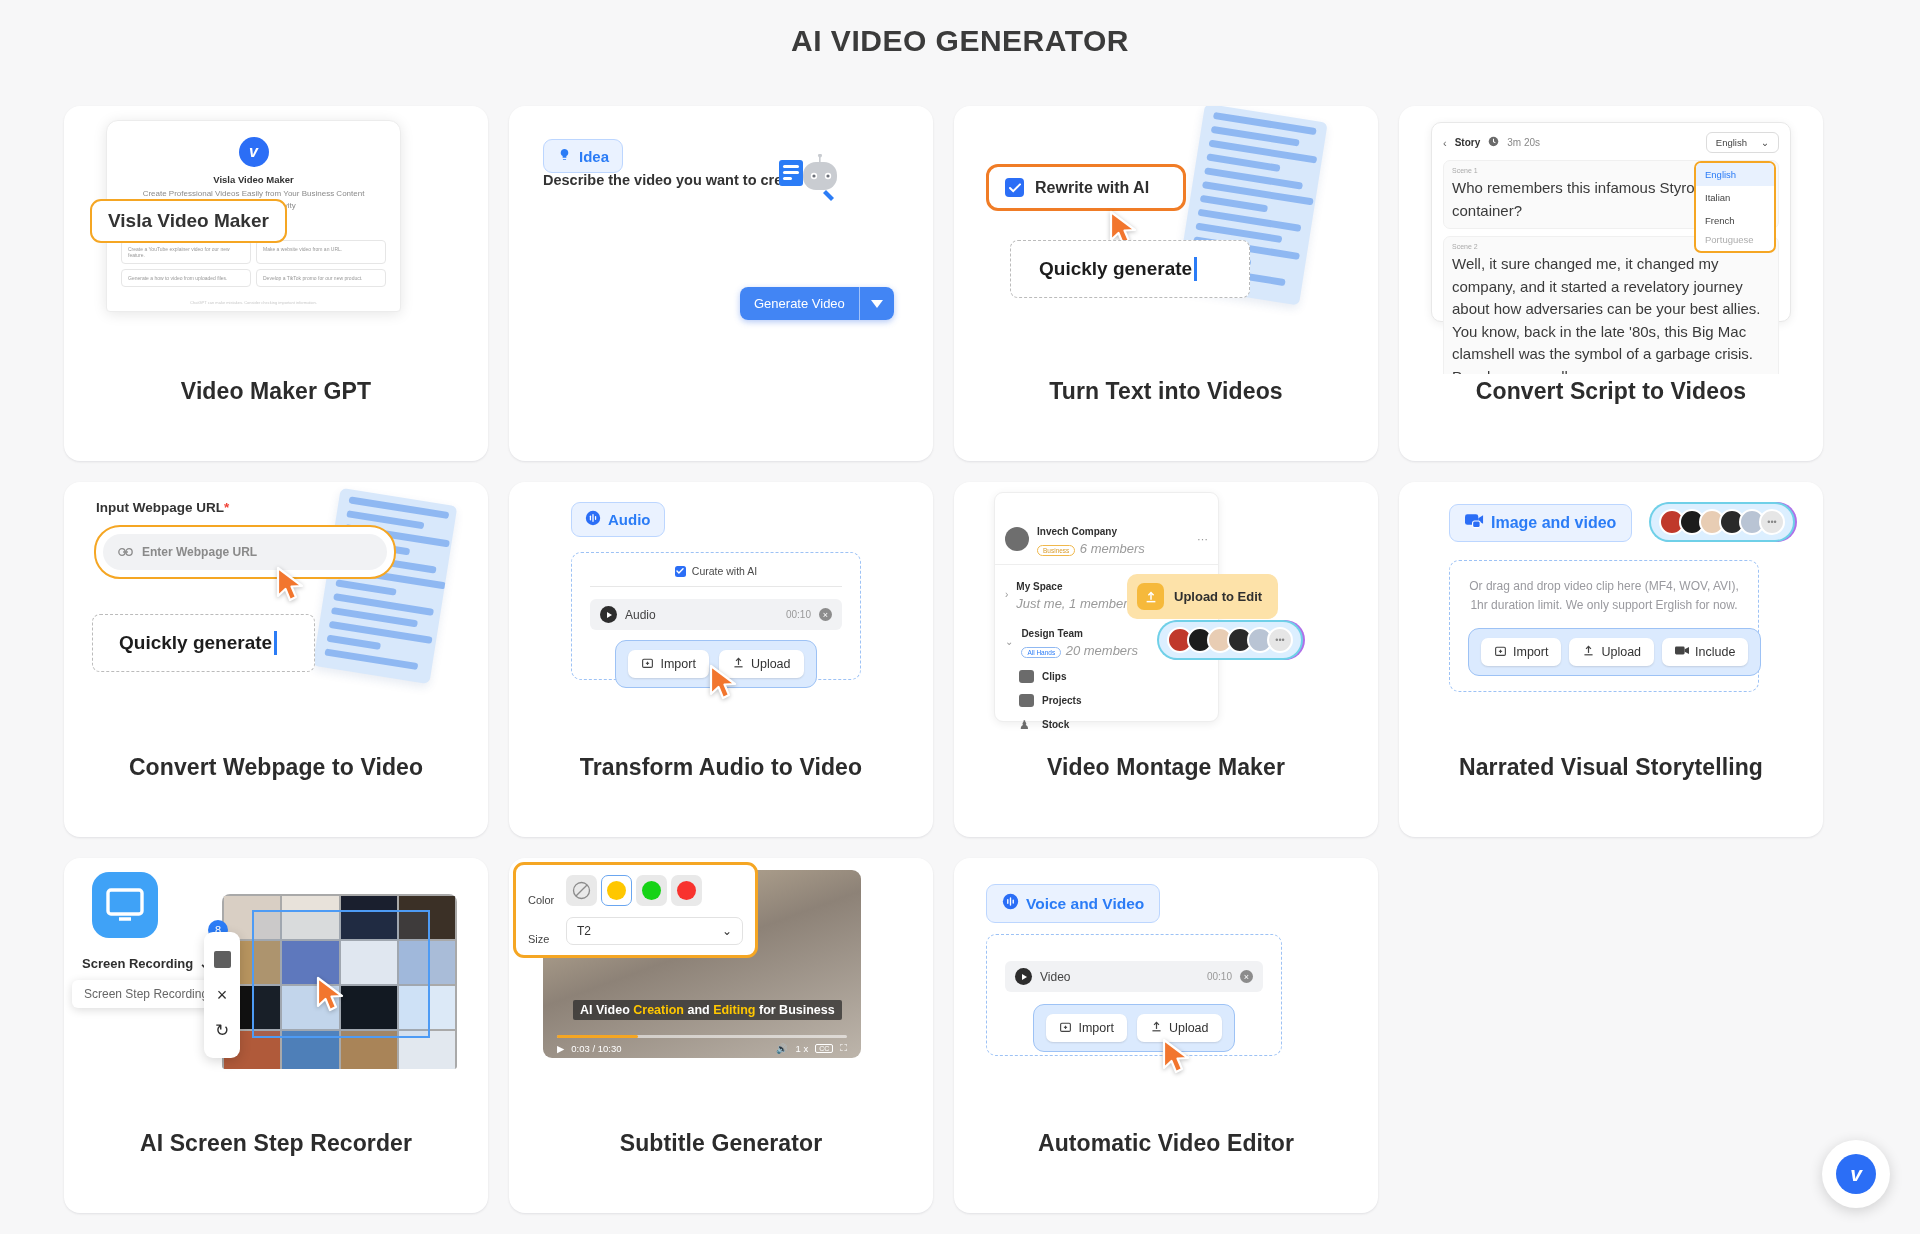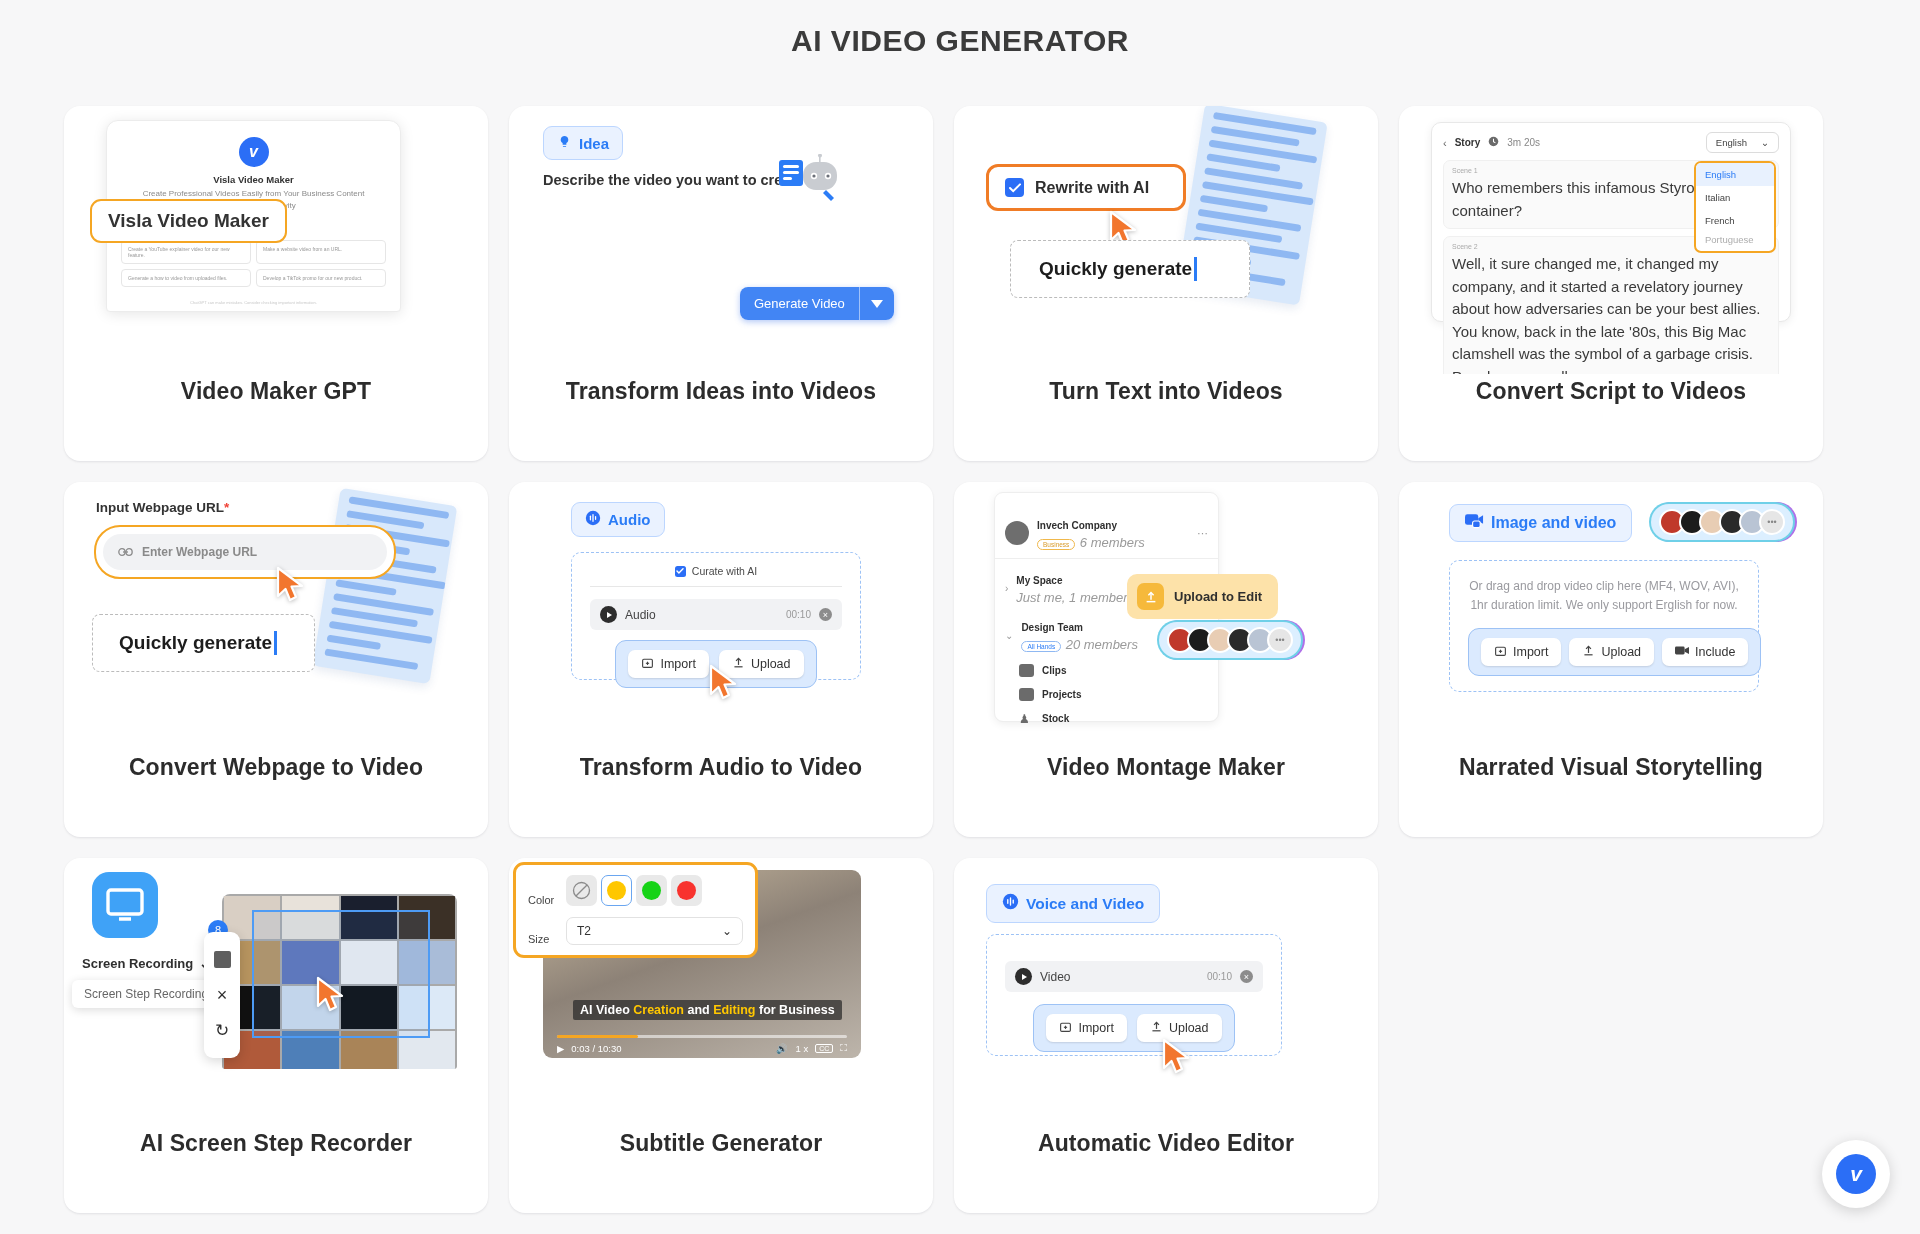"Idea" div { top: 20px -> 33px }
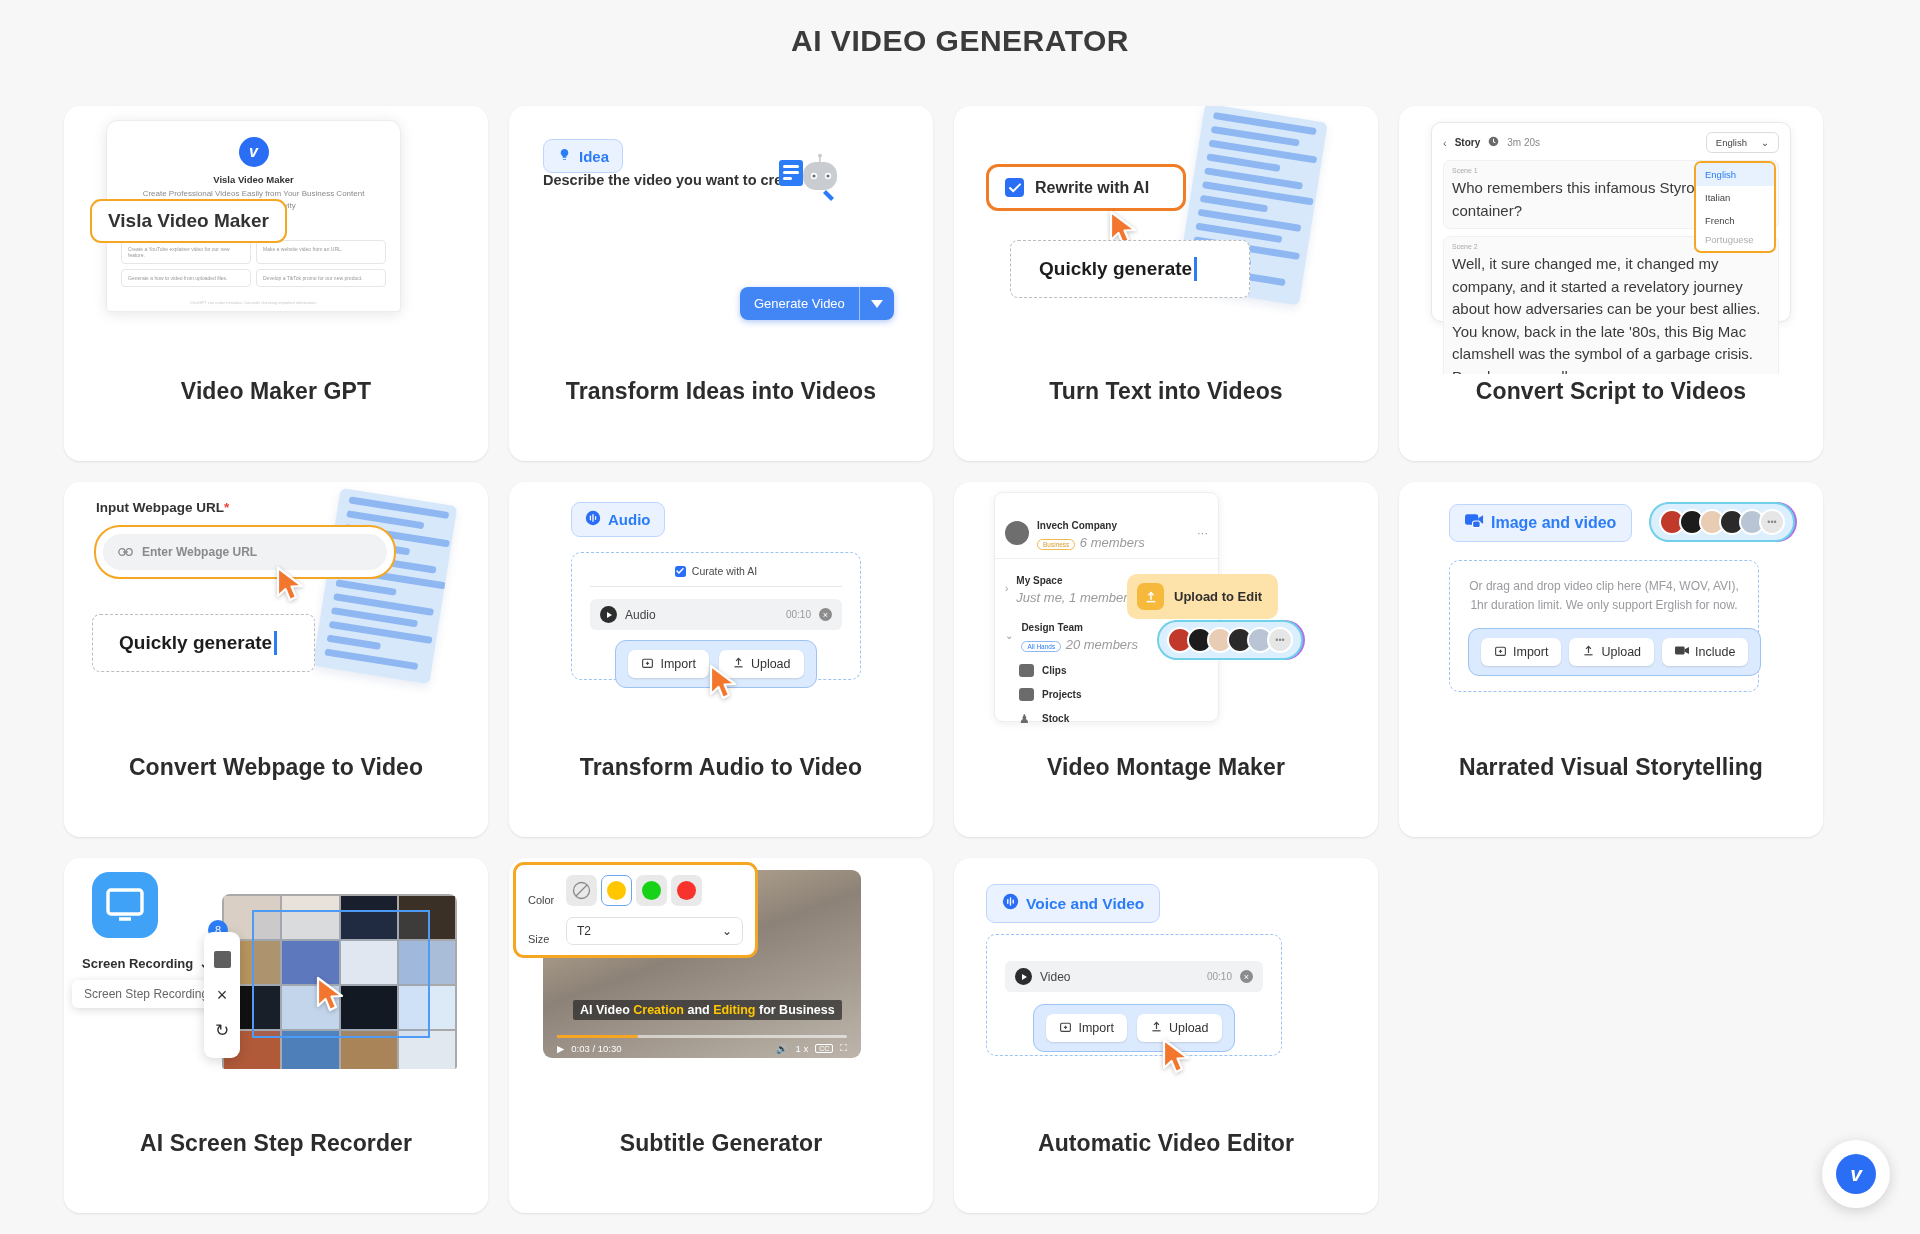"Transform Ideas into Videos" div.card-caption { html: <div>Transform Ideas into Videos</div> -> none }
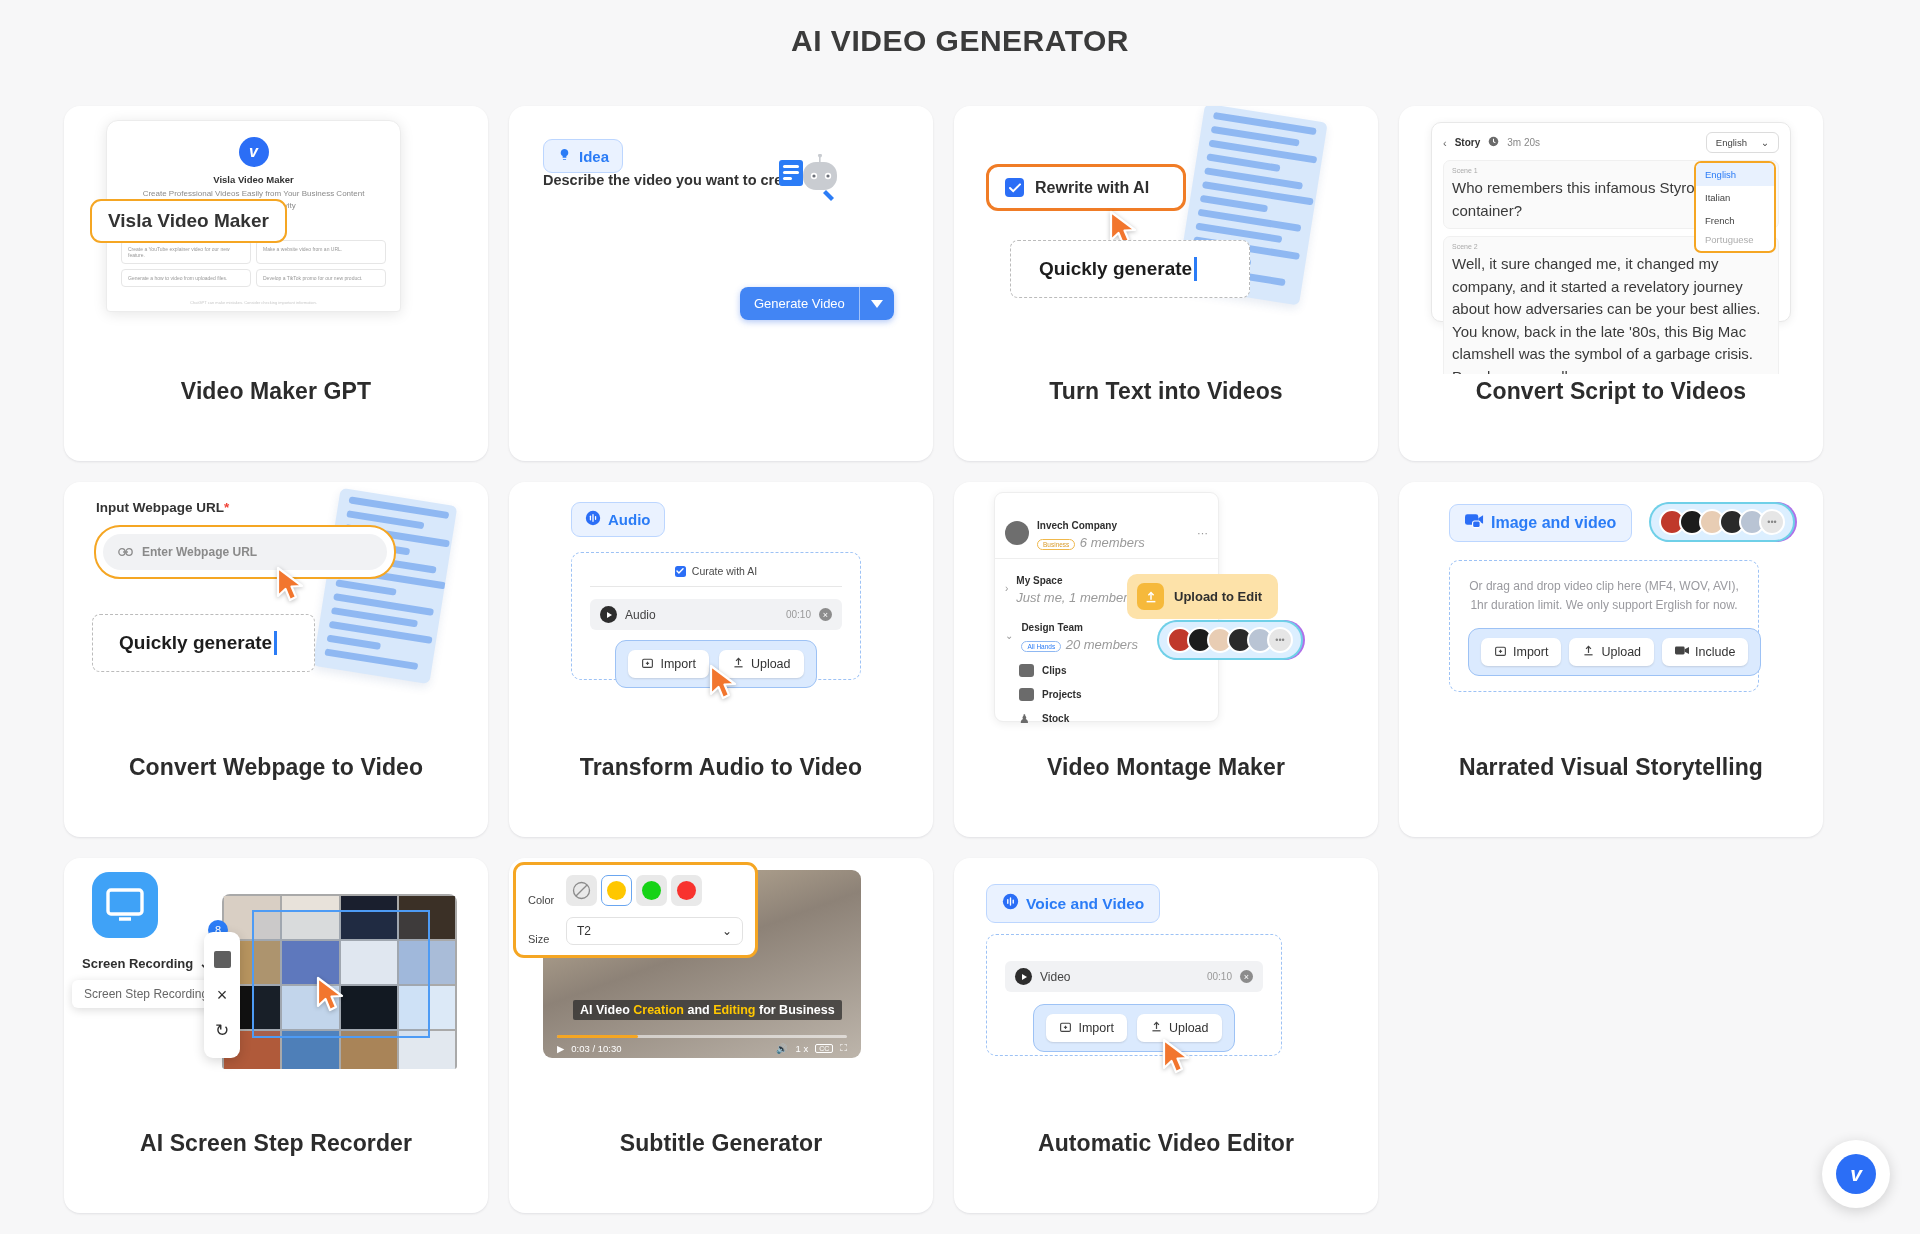"Invech Company" .c7-panel { padding: 19px 10px -> 25px 10px }
